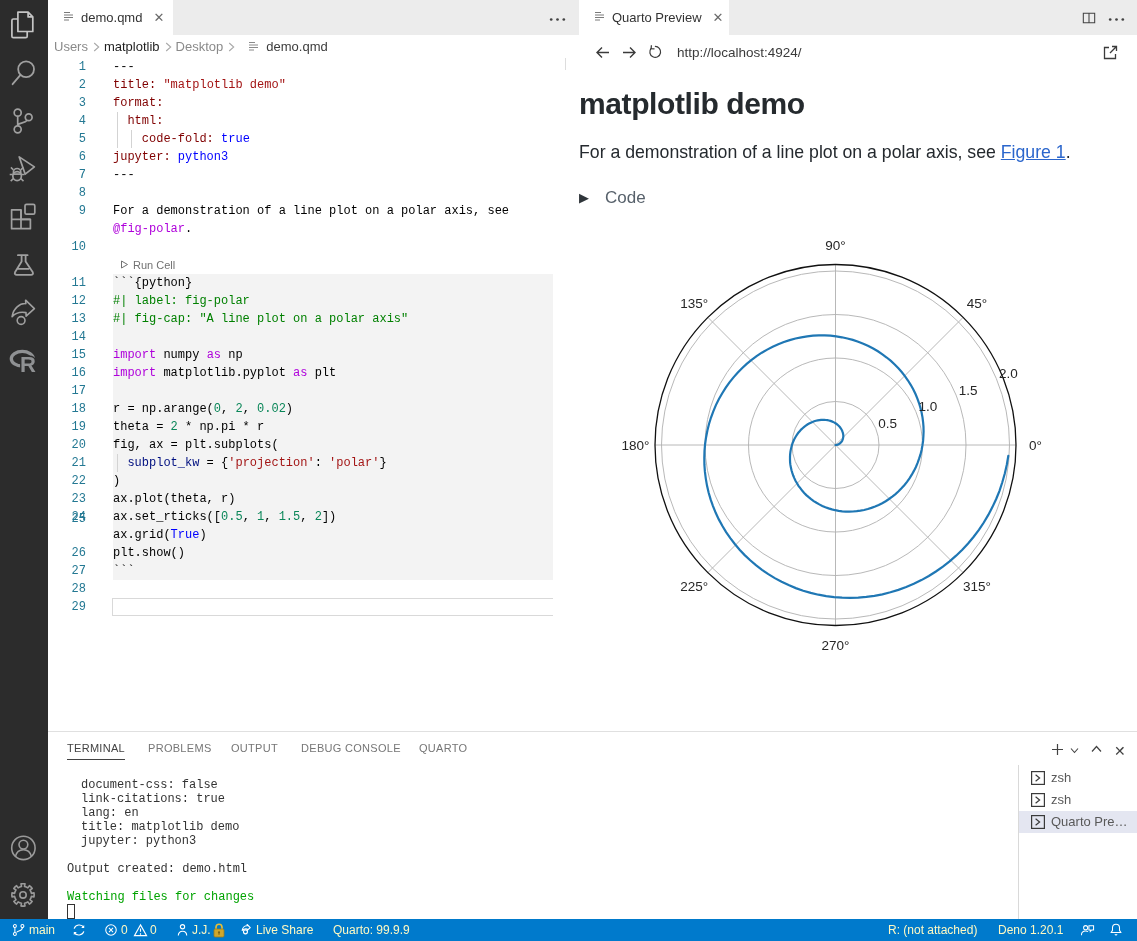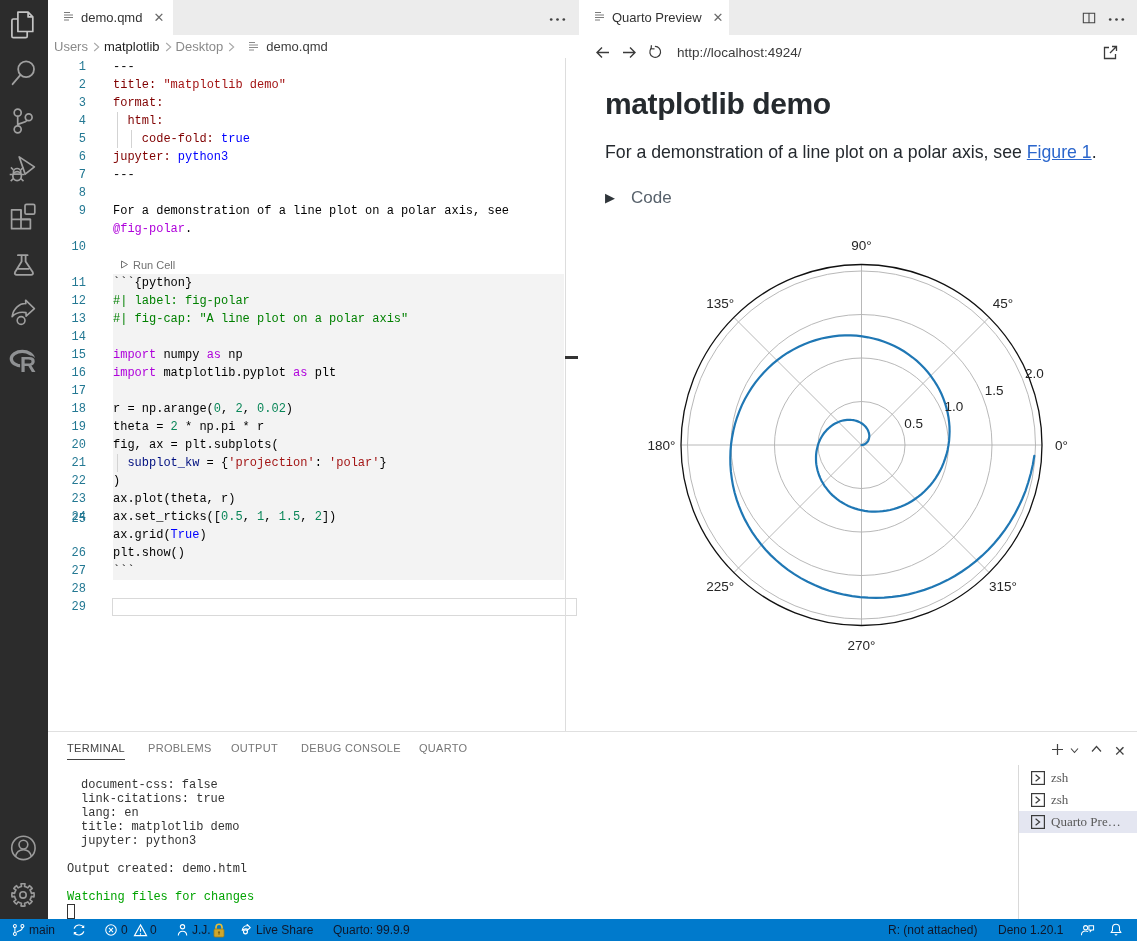"matplotlib demo" #preview { left: 579px -> 553px }
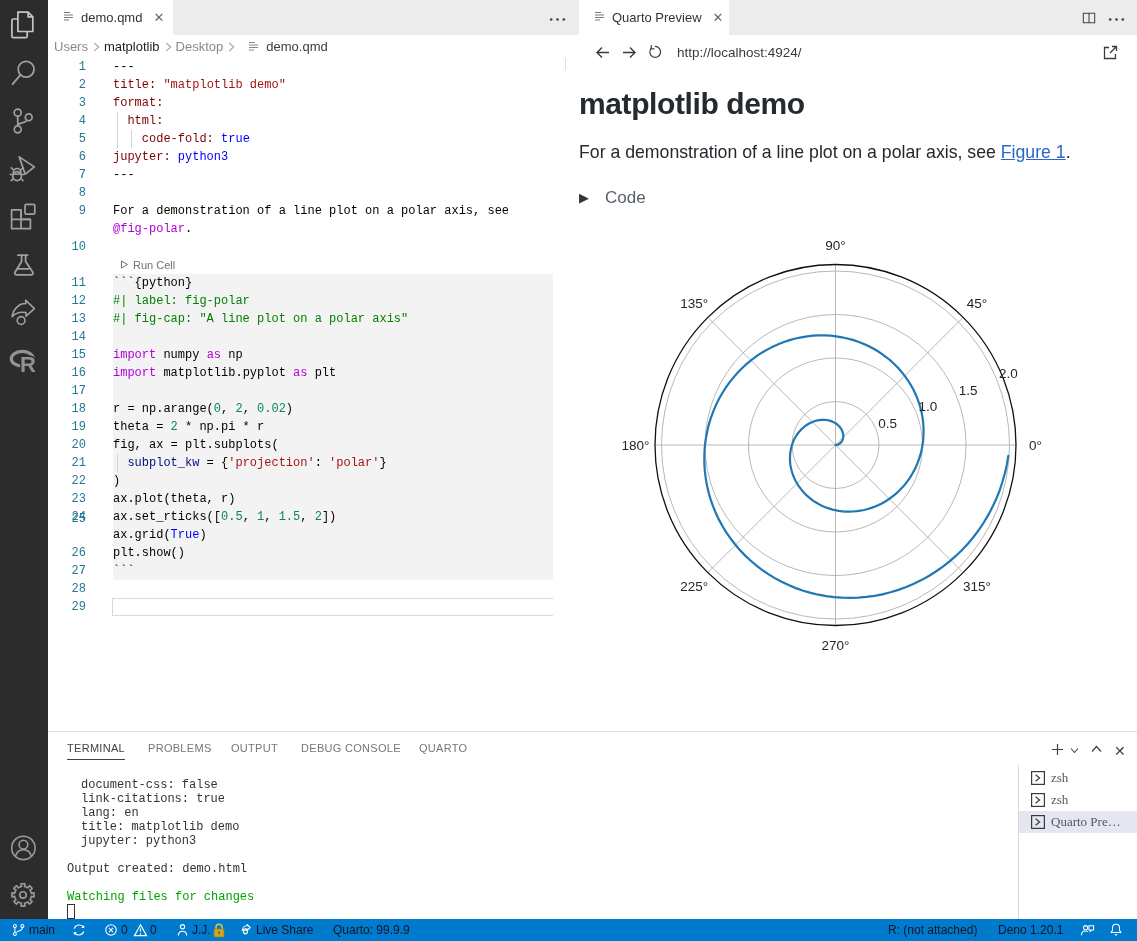"zsh" .tr-txt { font-family: Liberation Serif, serif -> none }
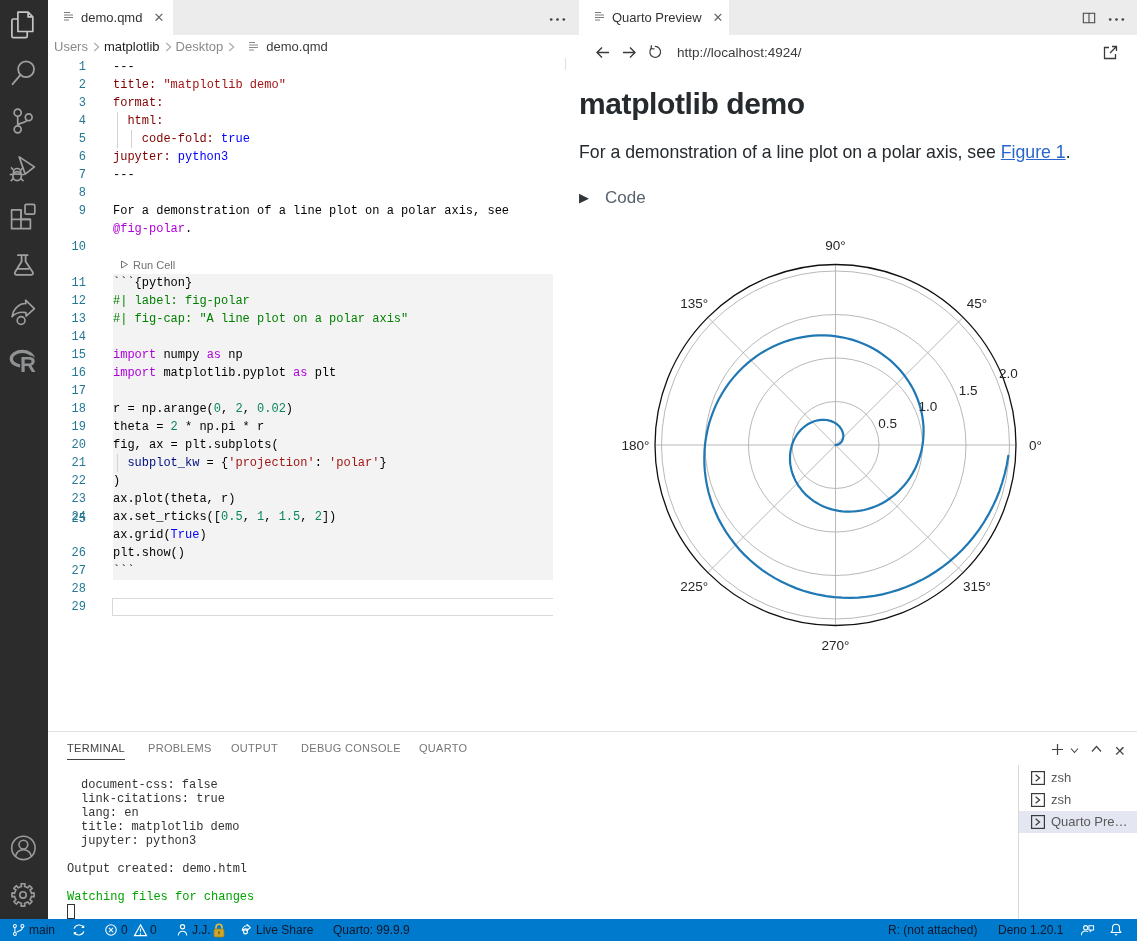"main" #sbar { color: #0f172a -> #fef9c3 }
